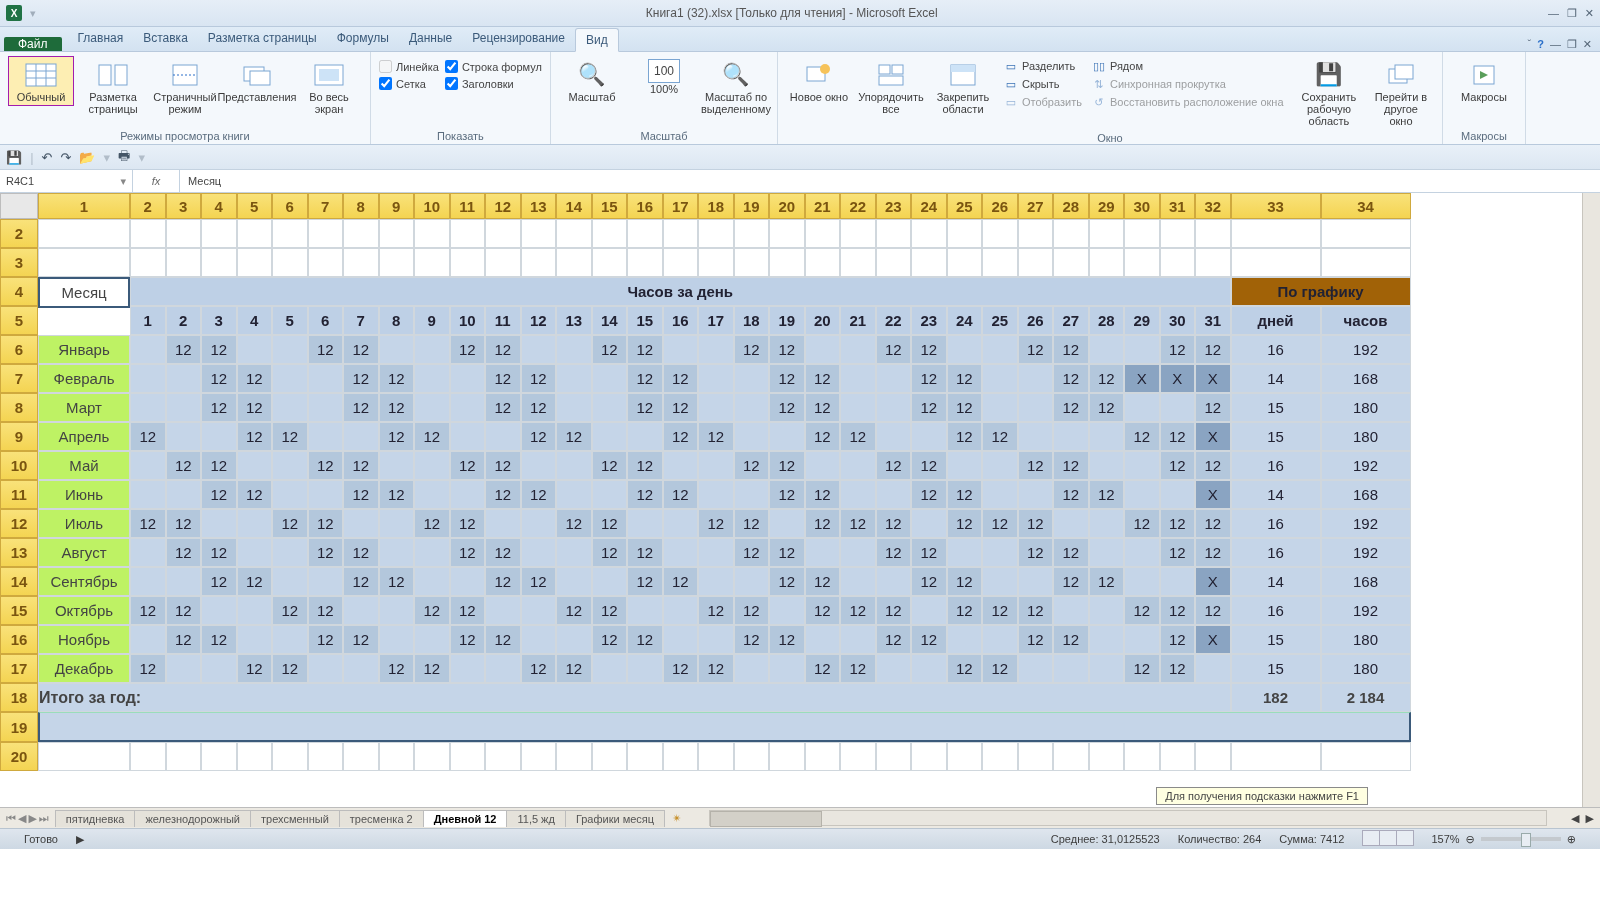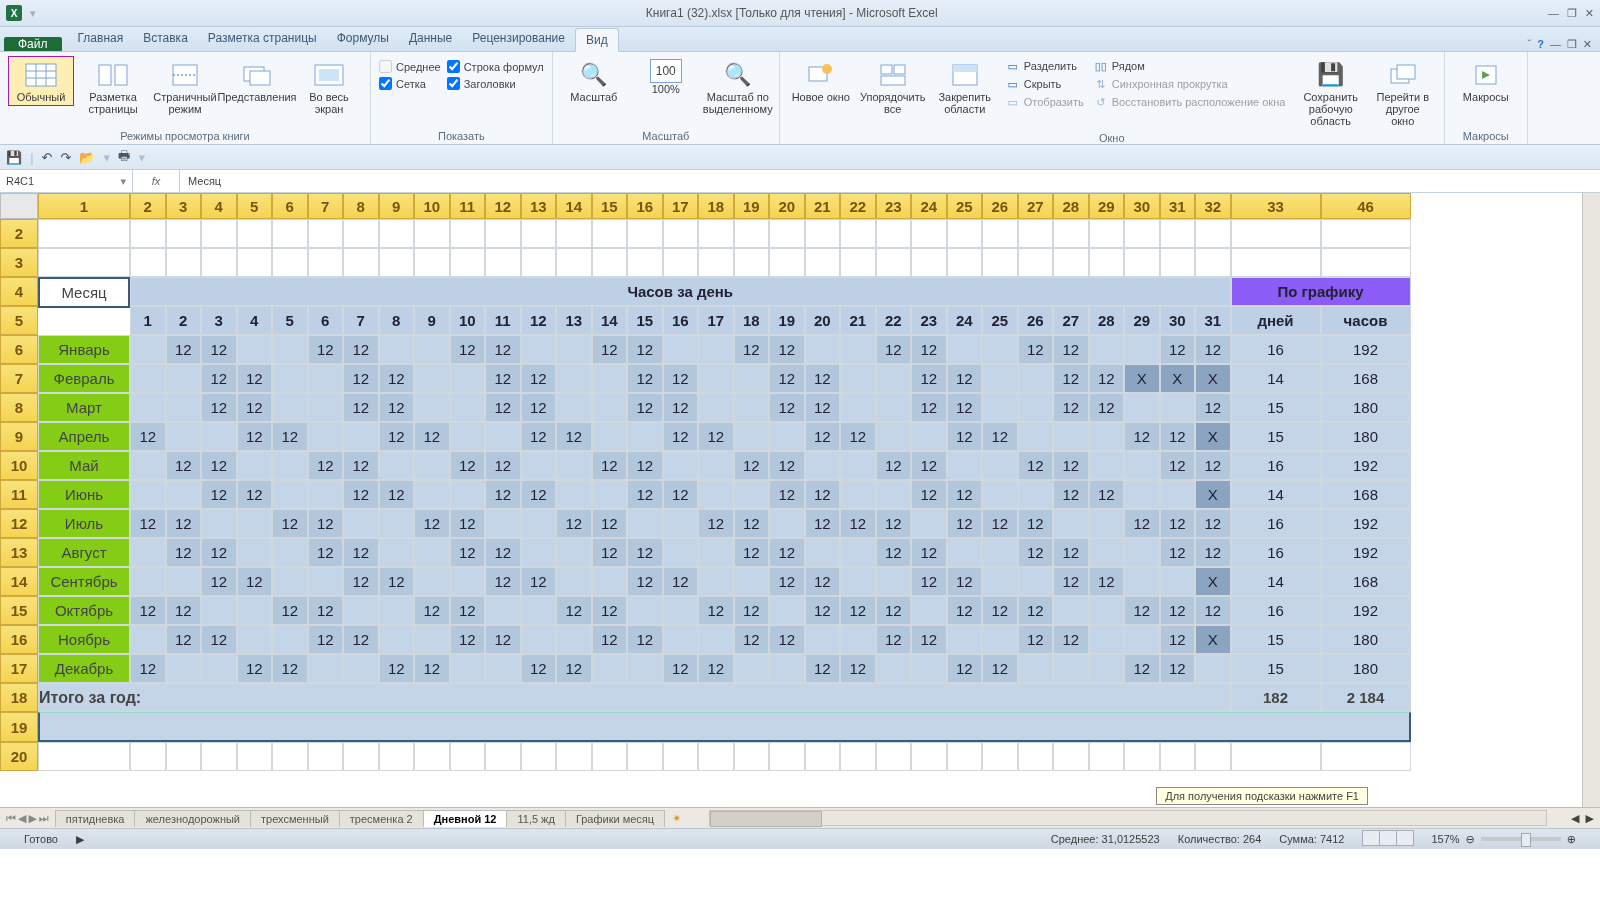"Среднее" span { text: Среднее -> Линейка }
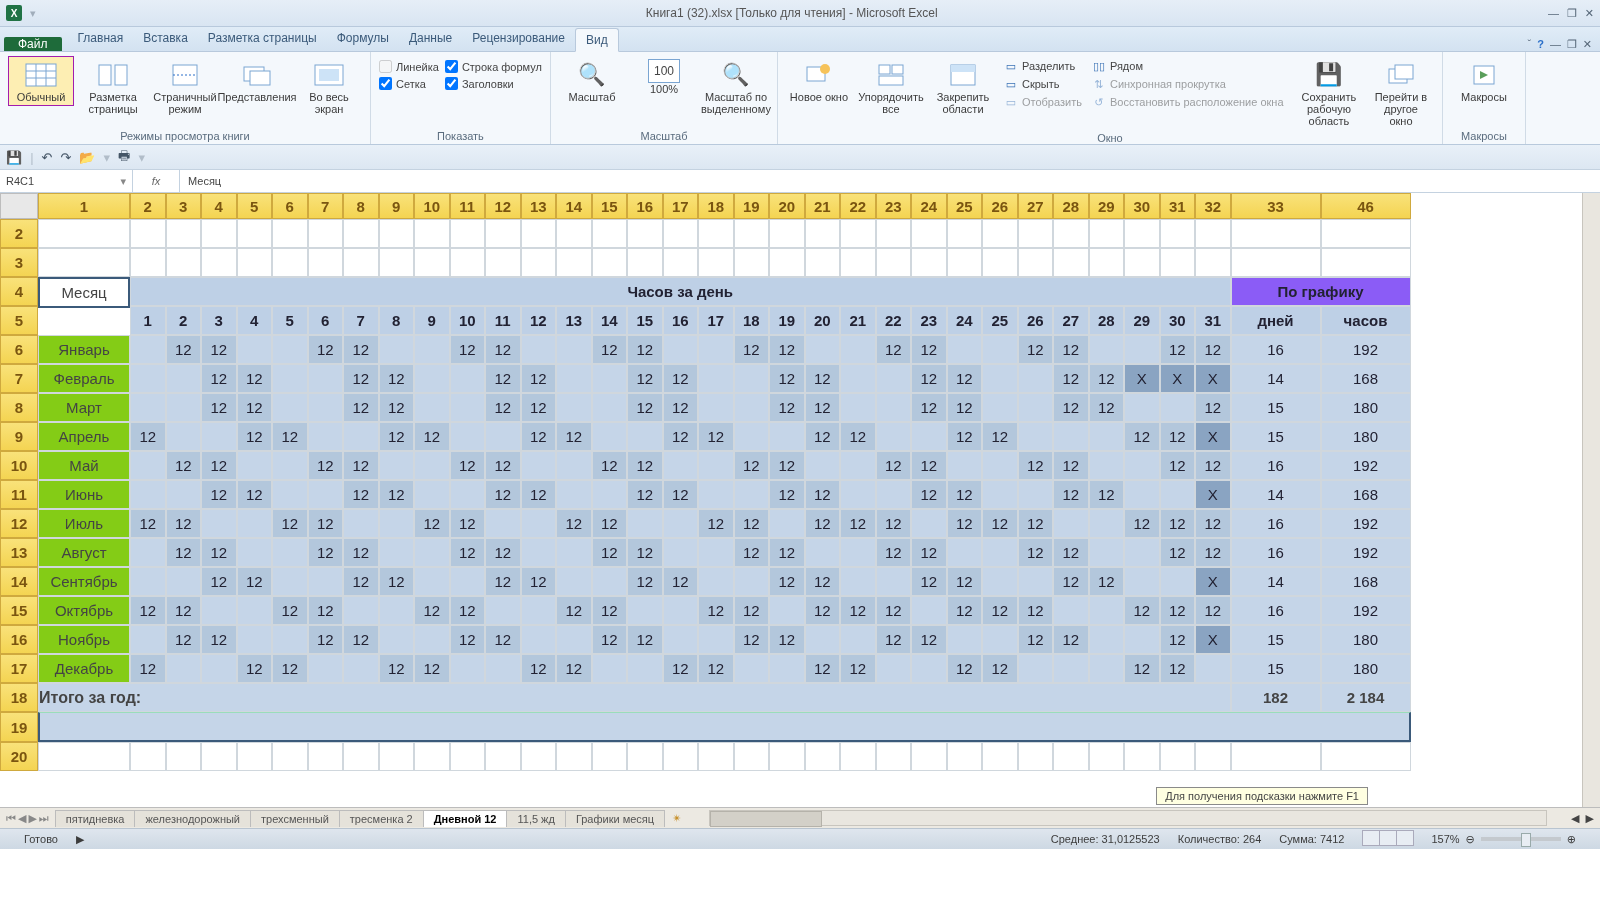"46" div.hdr { text: 46 -> 34 }
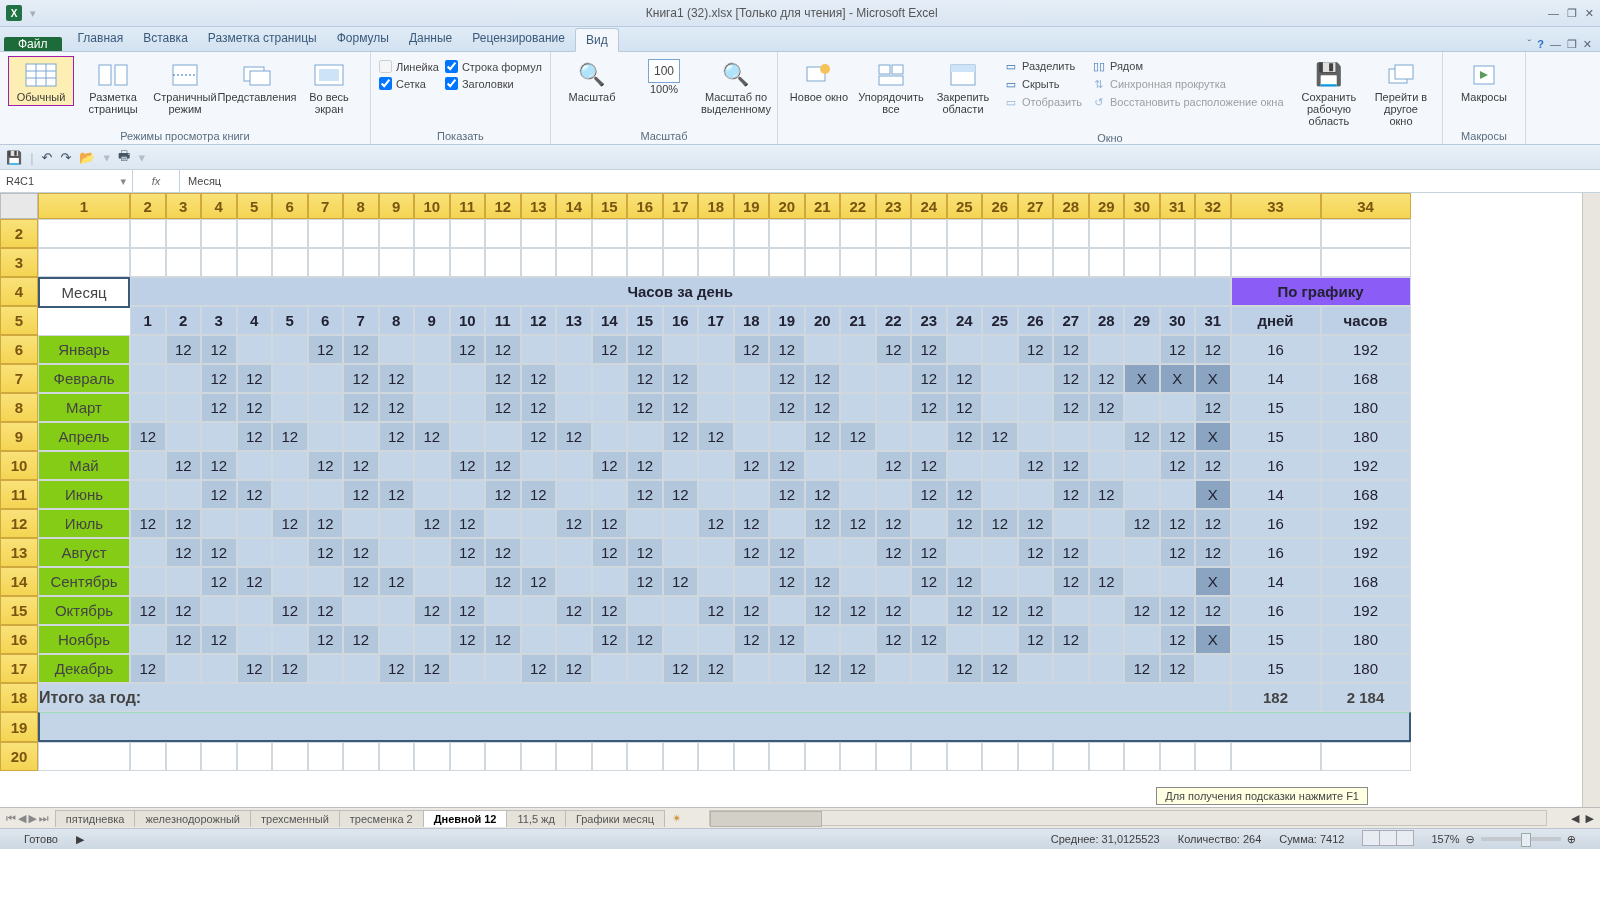"По графику" div.cell { background: #8b5cf6 -> #a16207 }
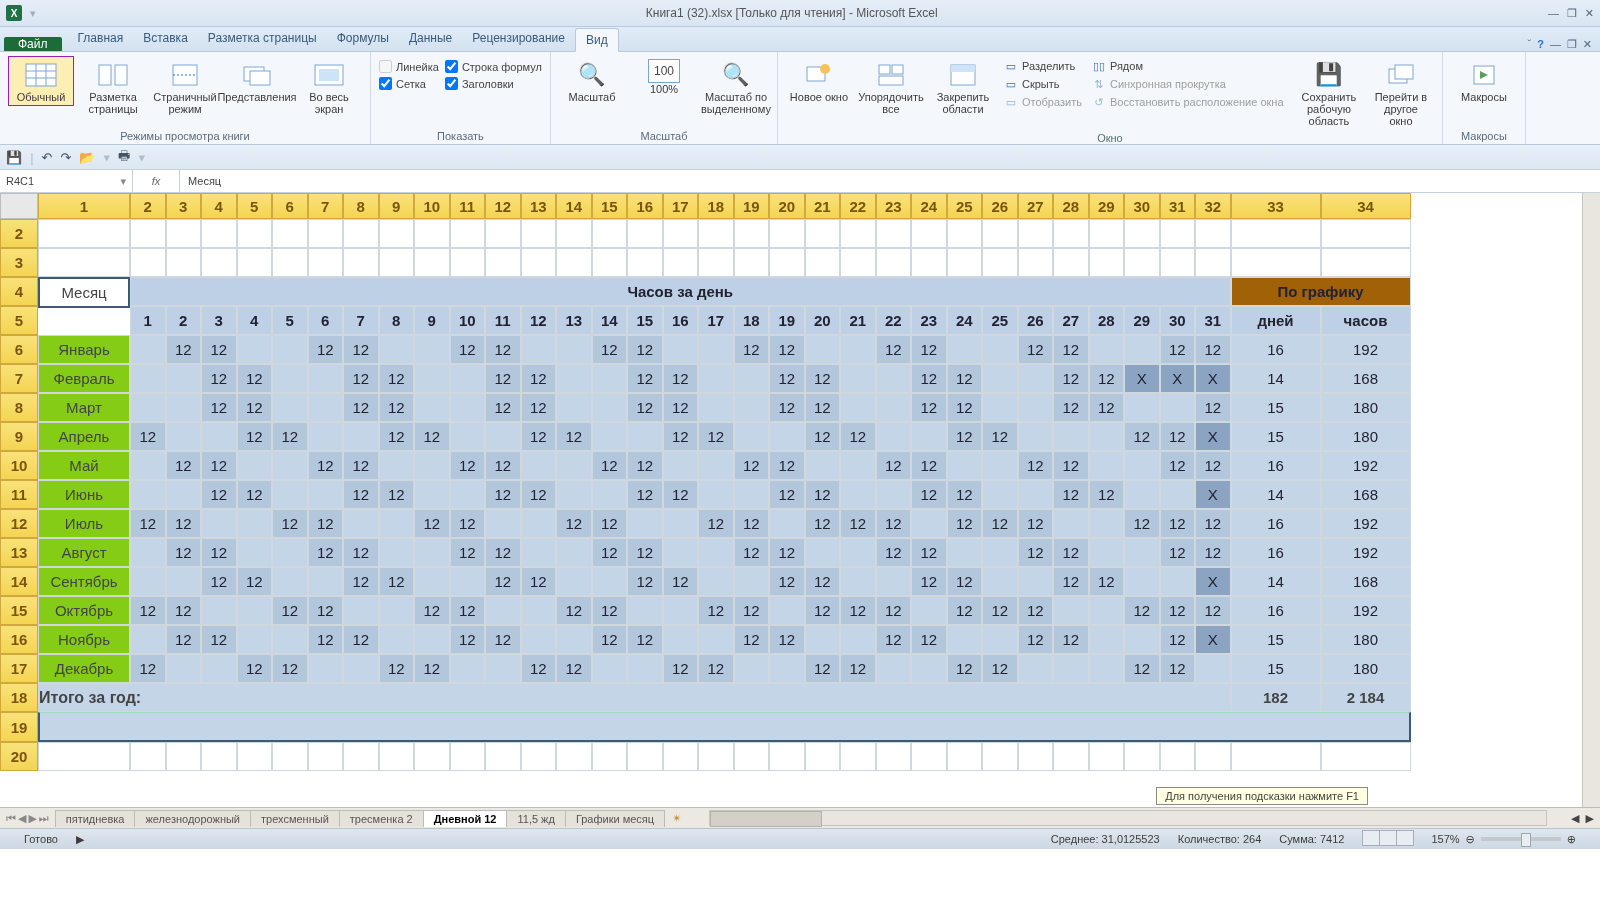"Январь" .month { background: #84cc16 -> #bef264 }
